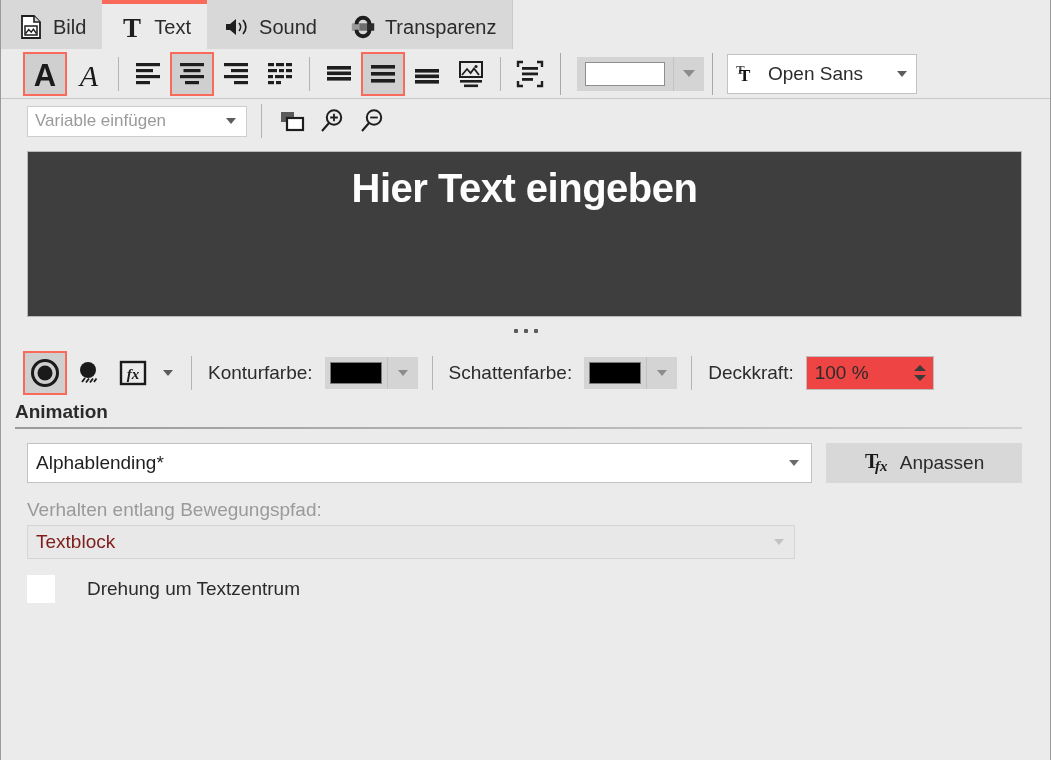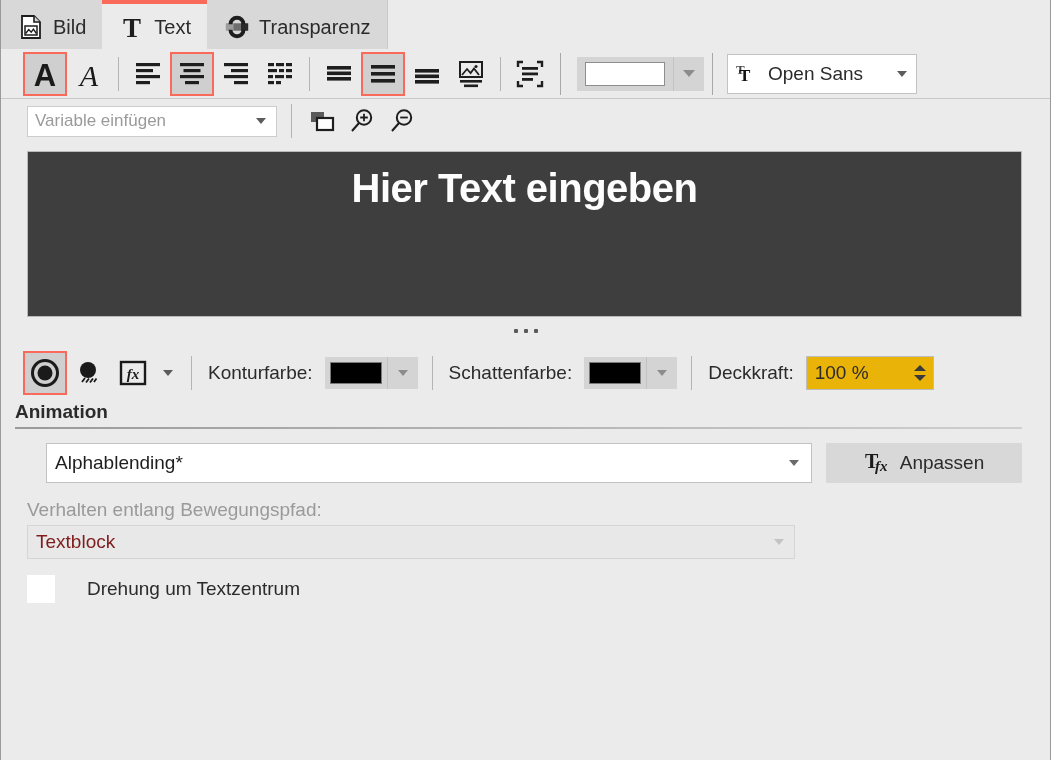"Sound" div.tab { html: none -> <div> <span> <svg> <path></path> <path></path> <path></path> </svg> </span> <span>Sound</span> </div> }
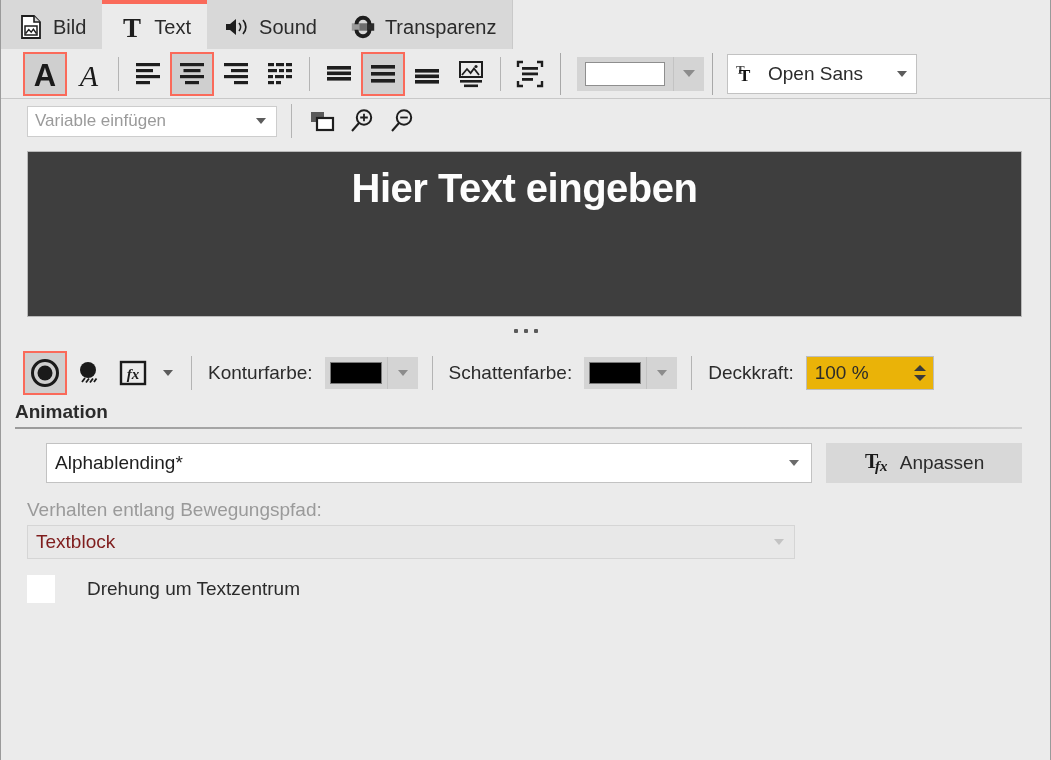"Variable einfügen" .varcombo { width: 250px -> 220px }
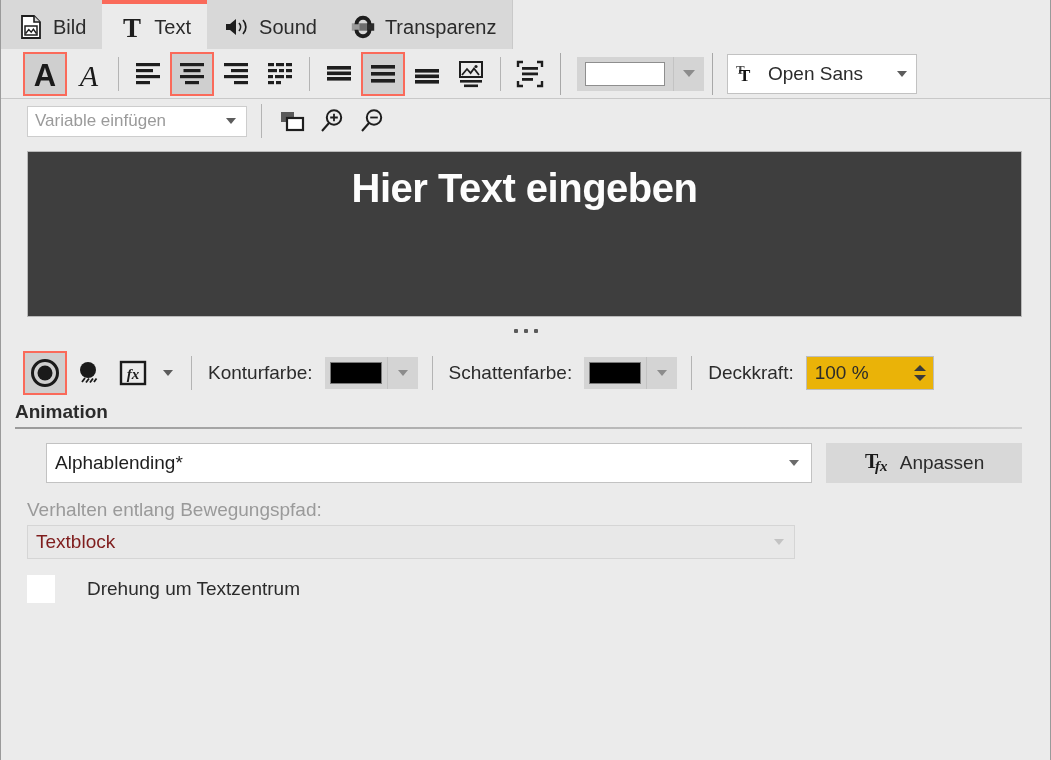"100 %" .spin { background: #eab308 -> #ef4444 }
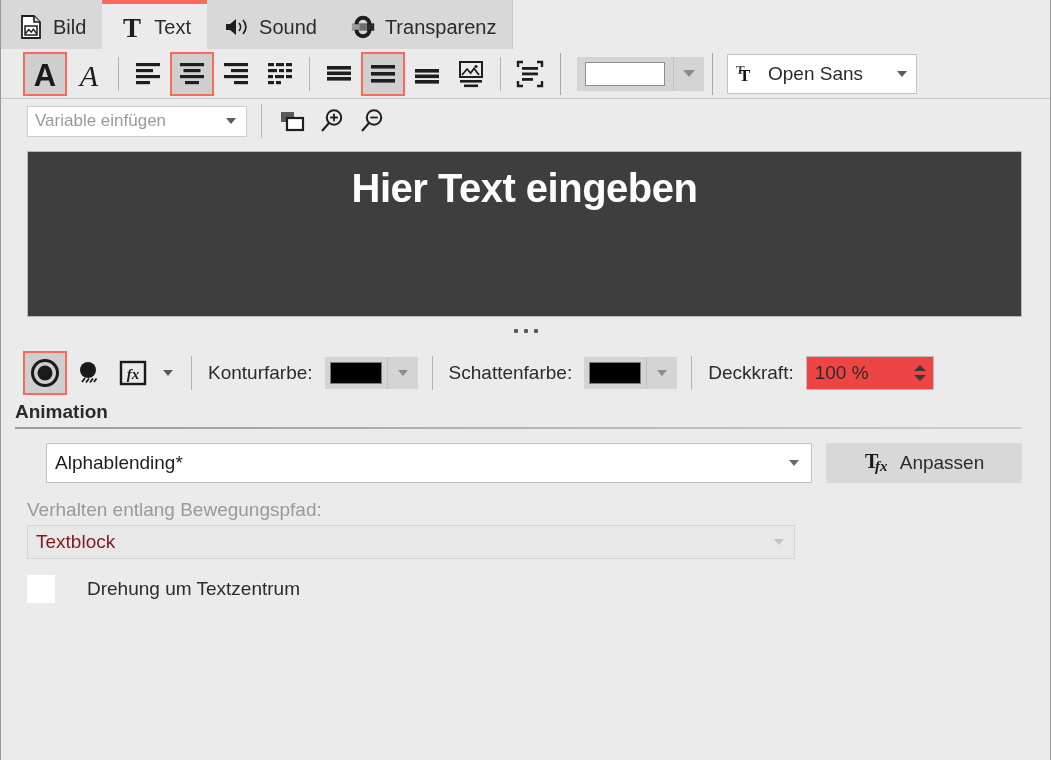"Alphablending*" .animrow { margin-left: 19px -> none }
